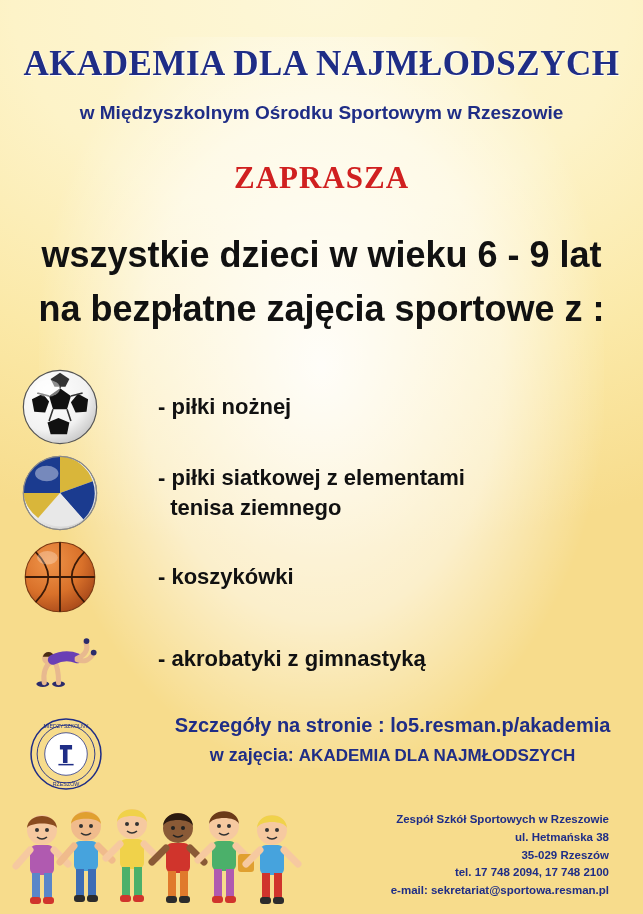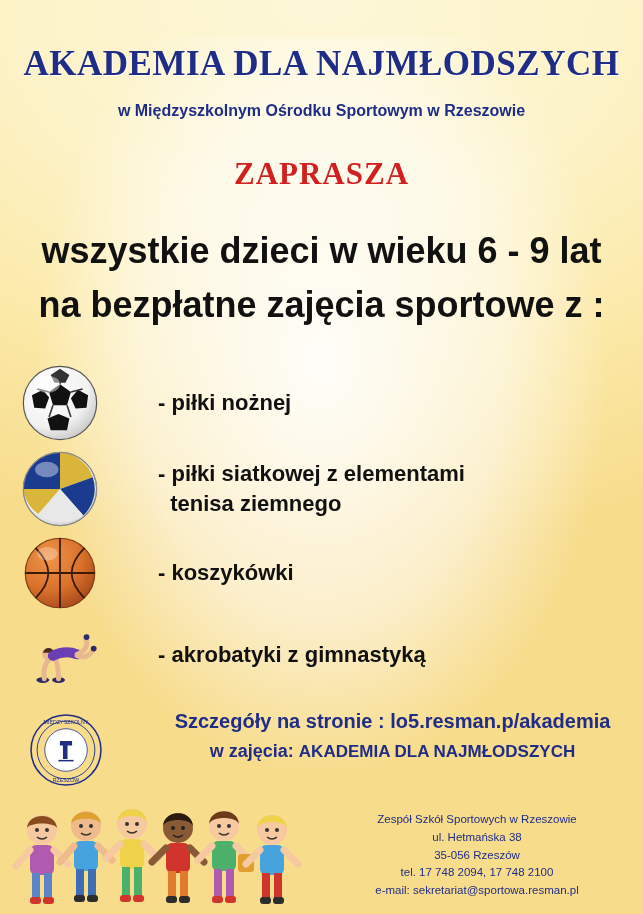"w Międzyszkolnym Ośrodku Sportowym w" .subtitle { font-size: 16px -> 19px }
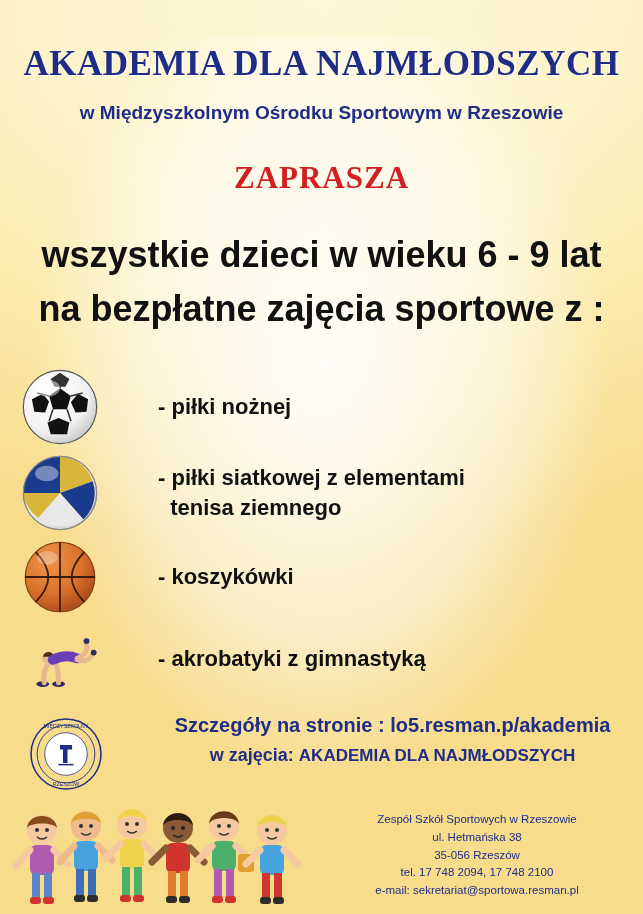"Zespół Szkół Sportowych w Rzeszowie" .footer-address { font-weight: normal -> bold; right: 26px -> 34px; text-align: center -> right }
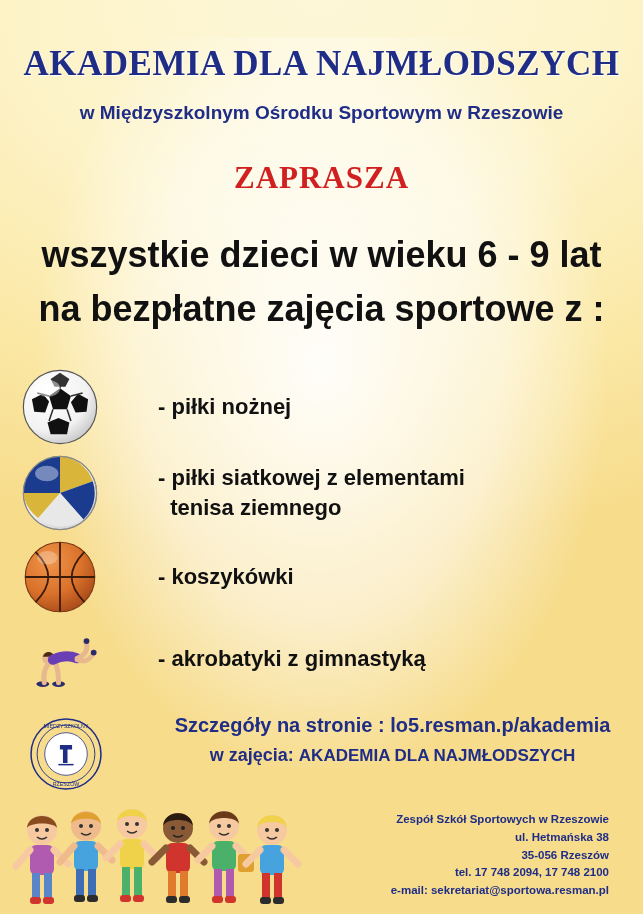"35-056 Rzeszów" div { text: 35-056 -> 35-029 }
